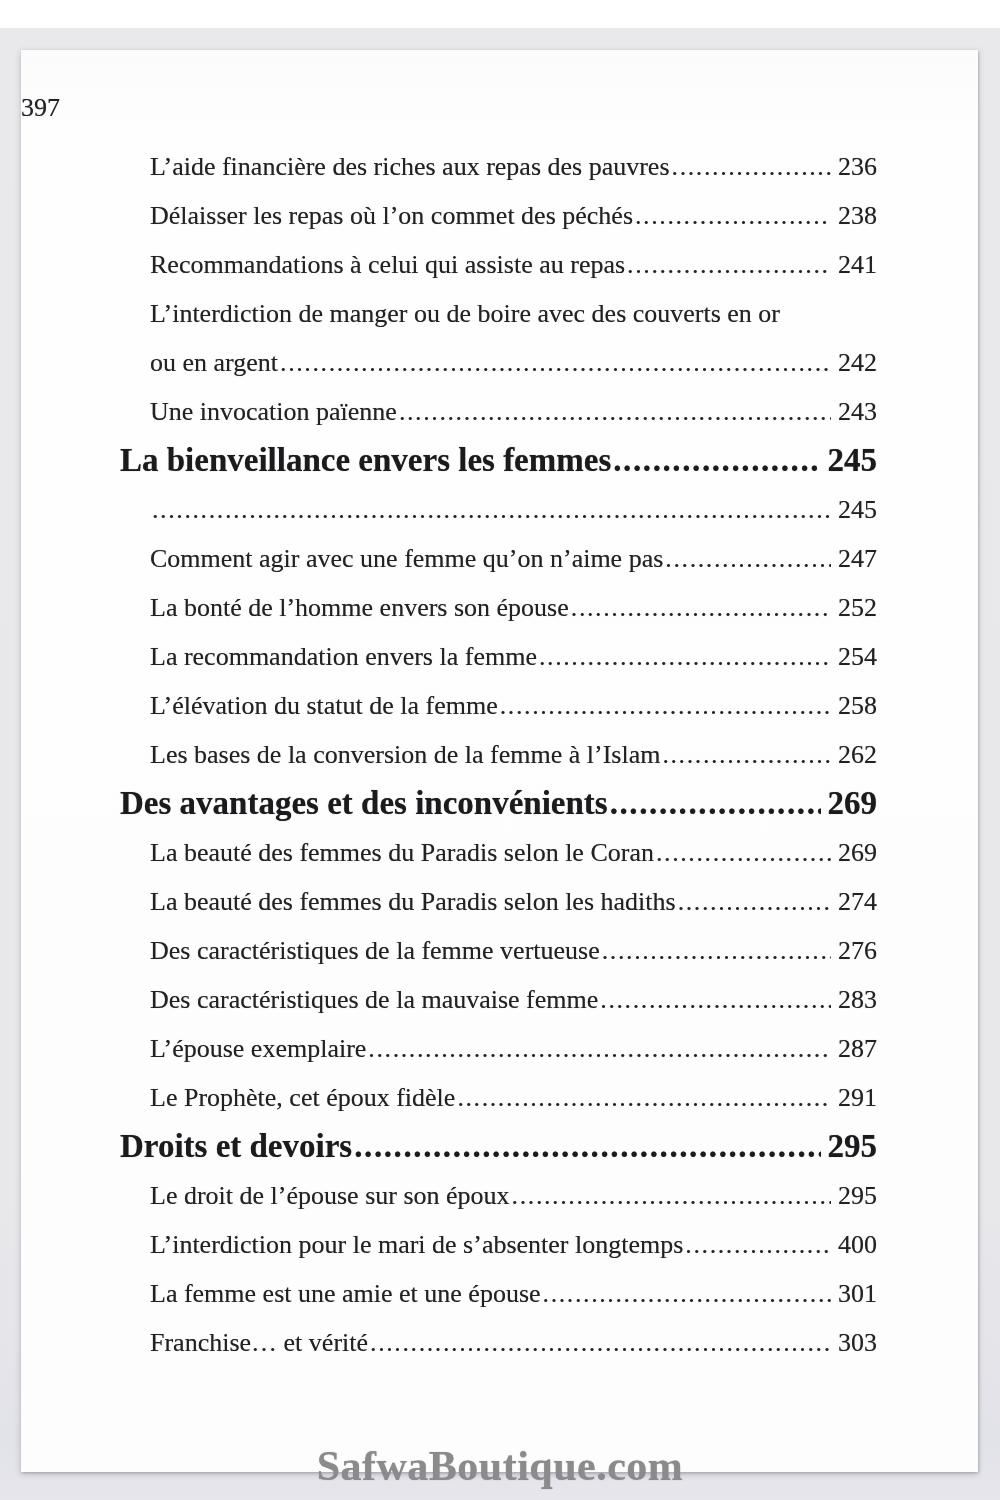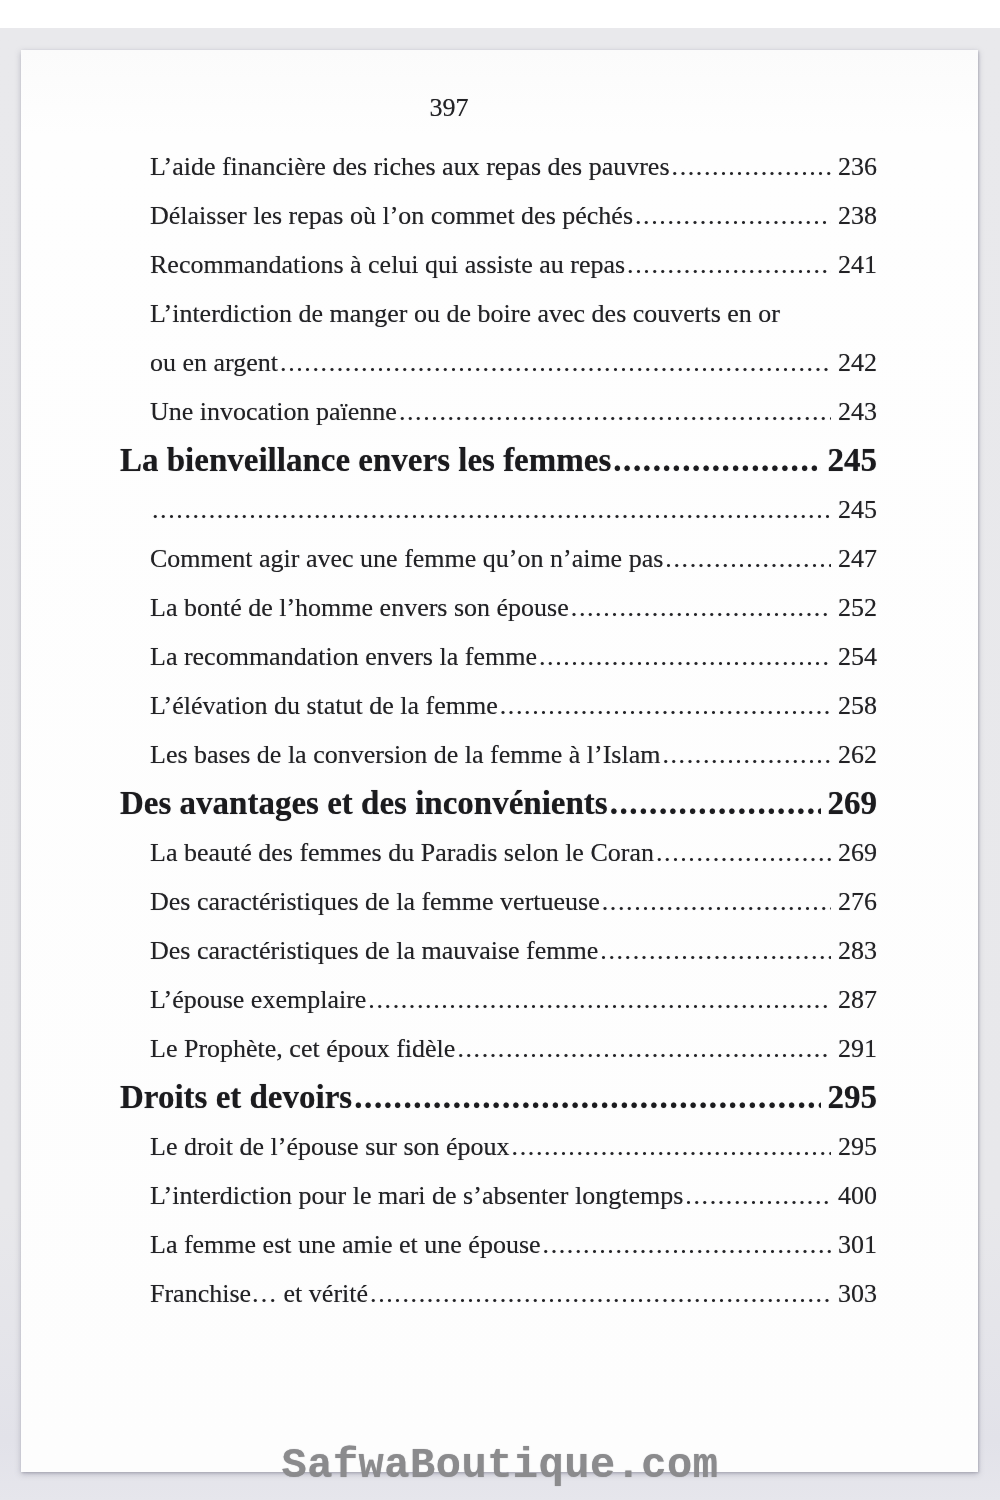"397" .page-number-header { text-align: center -> left }
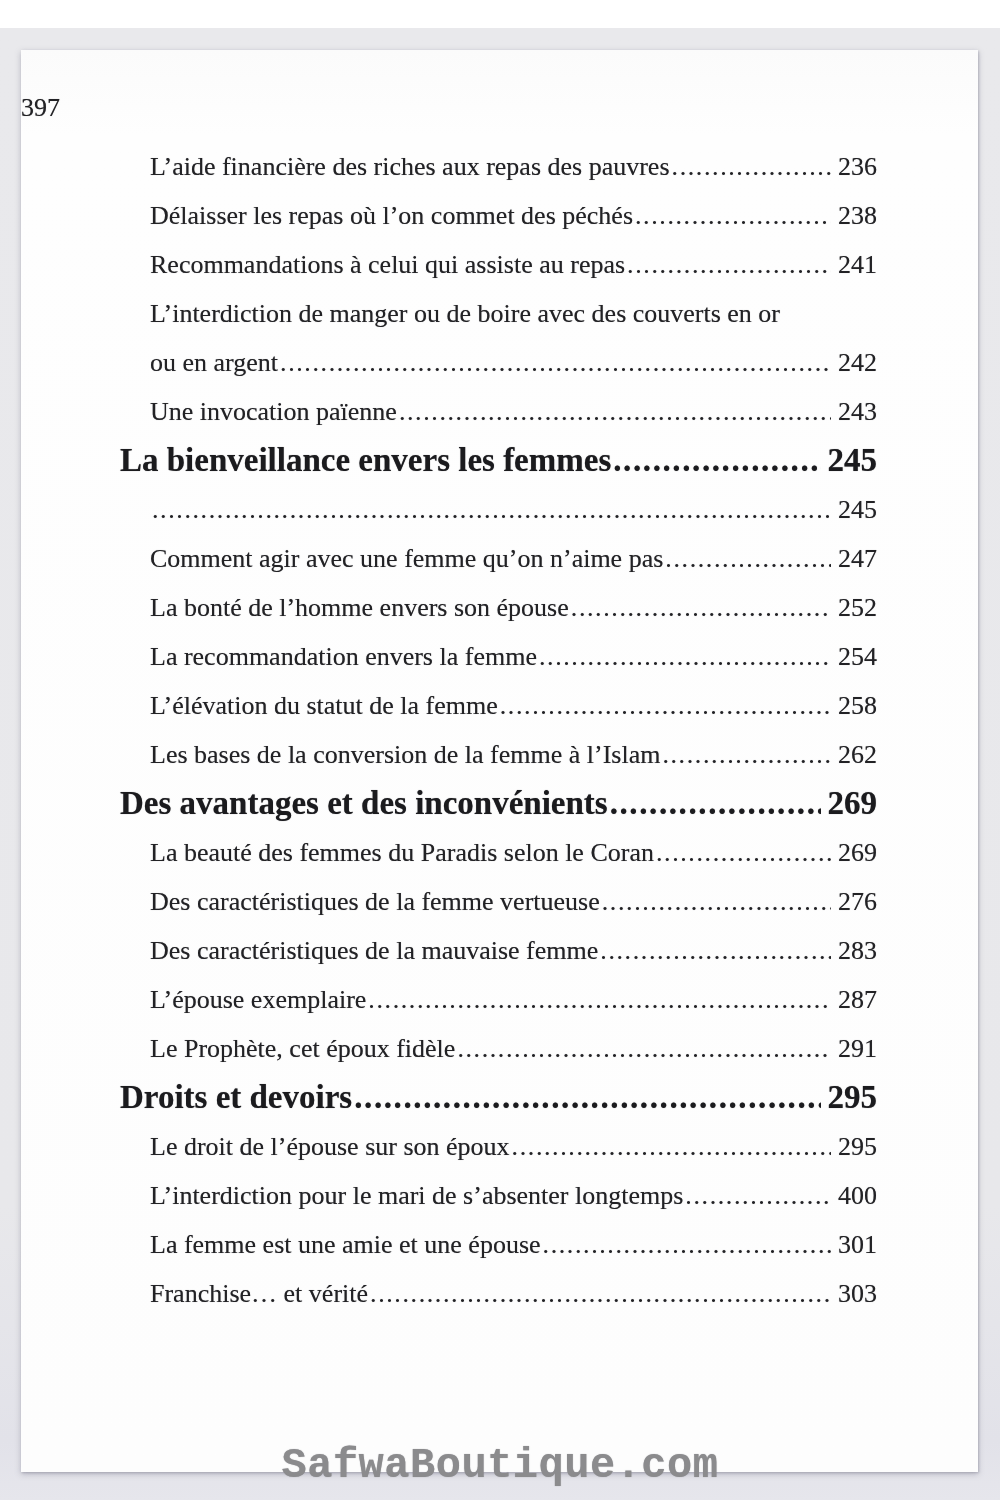"La beauté des femmes du Paradis selon les" div.toc-row { html: none -> <div> <span>La beauté des femmes du Paradis selon les hadiths</span> <span></span> <span>274</span> </div> }
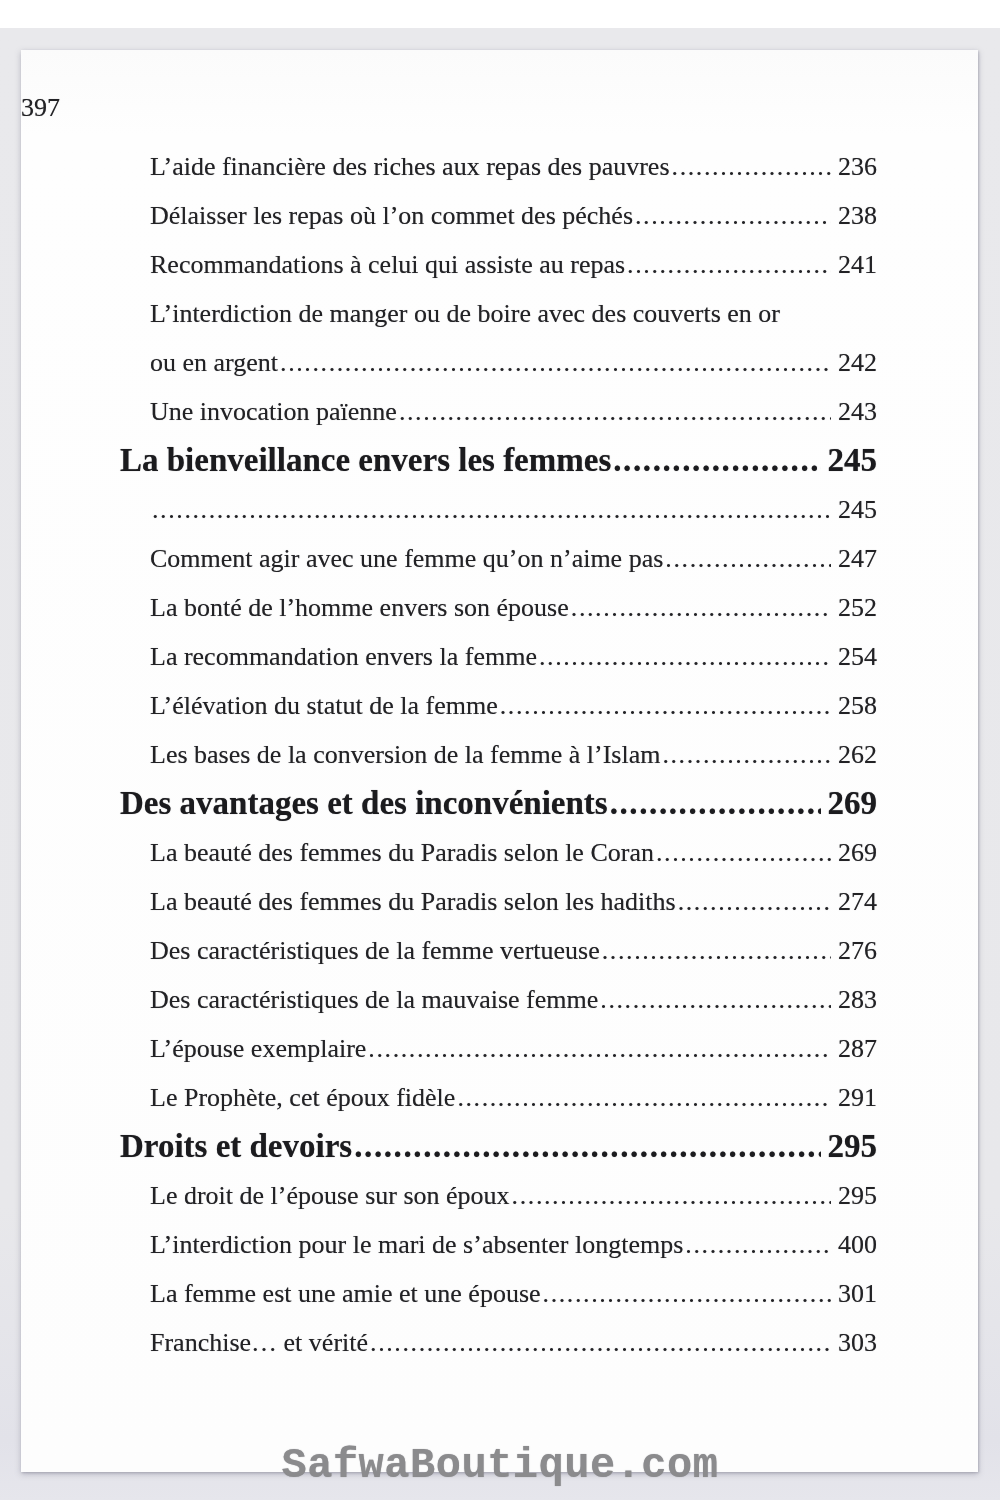"SafwaBoutique.com" .watermark { font-family: Liberation Mono, monospace -> Liberation Serif, serif }
